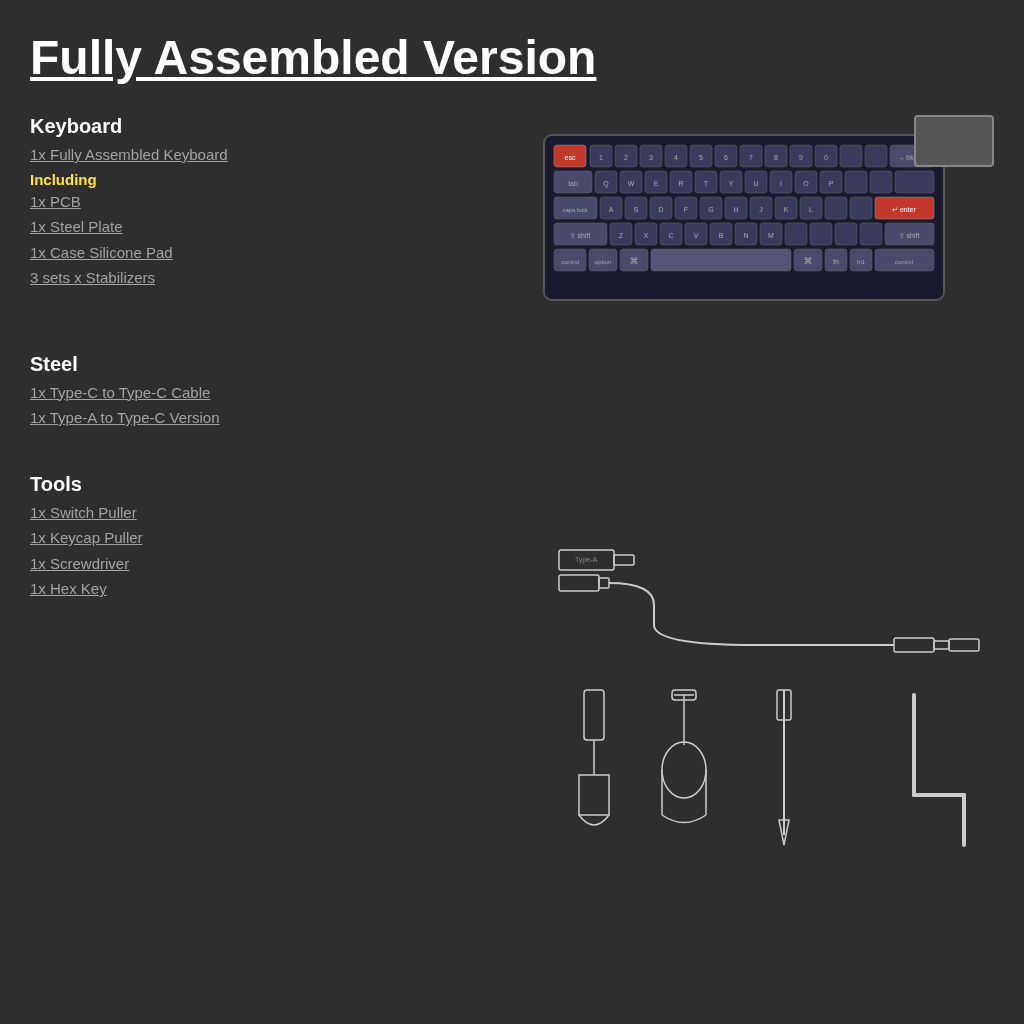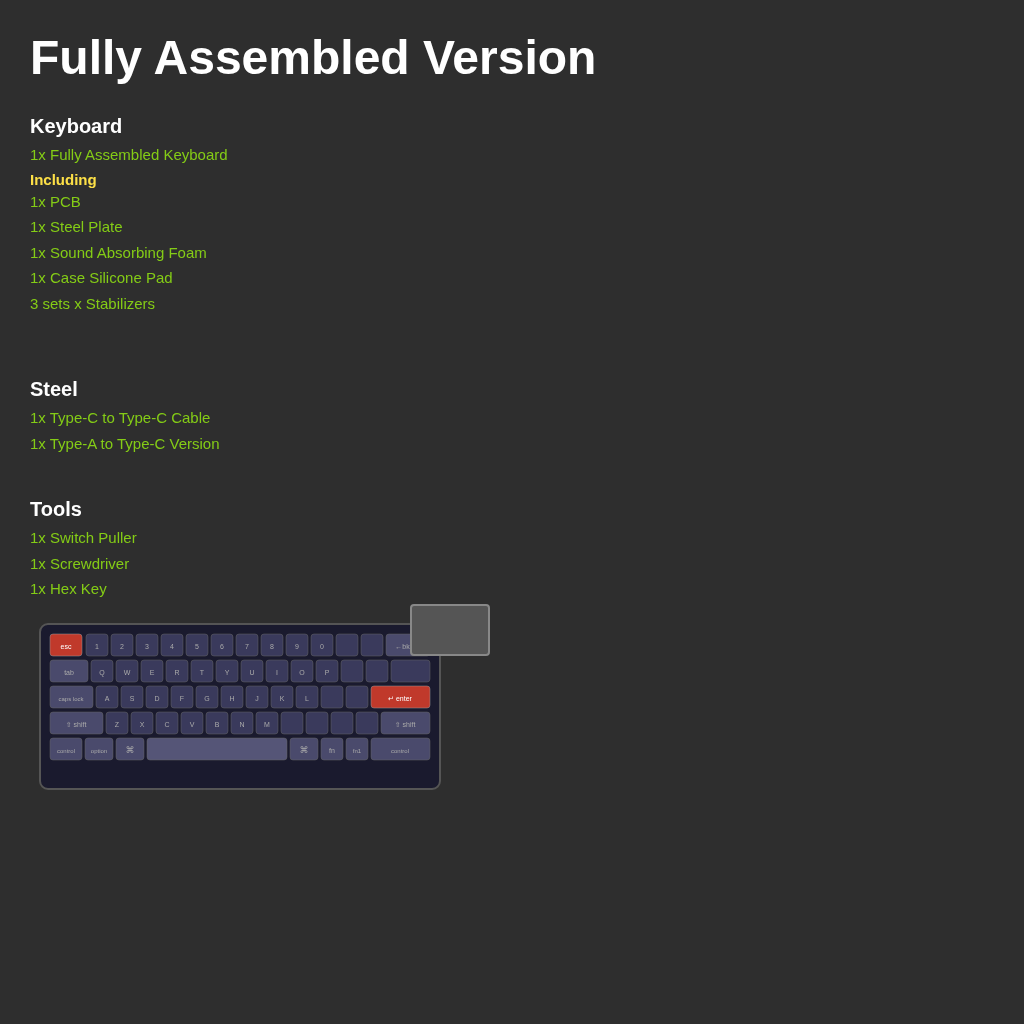"Fully Assembled Version" .page-title { text-decoration: none -> underline }
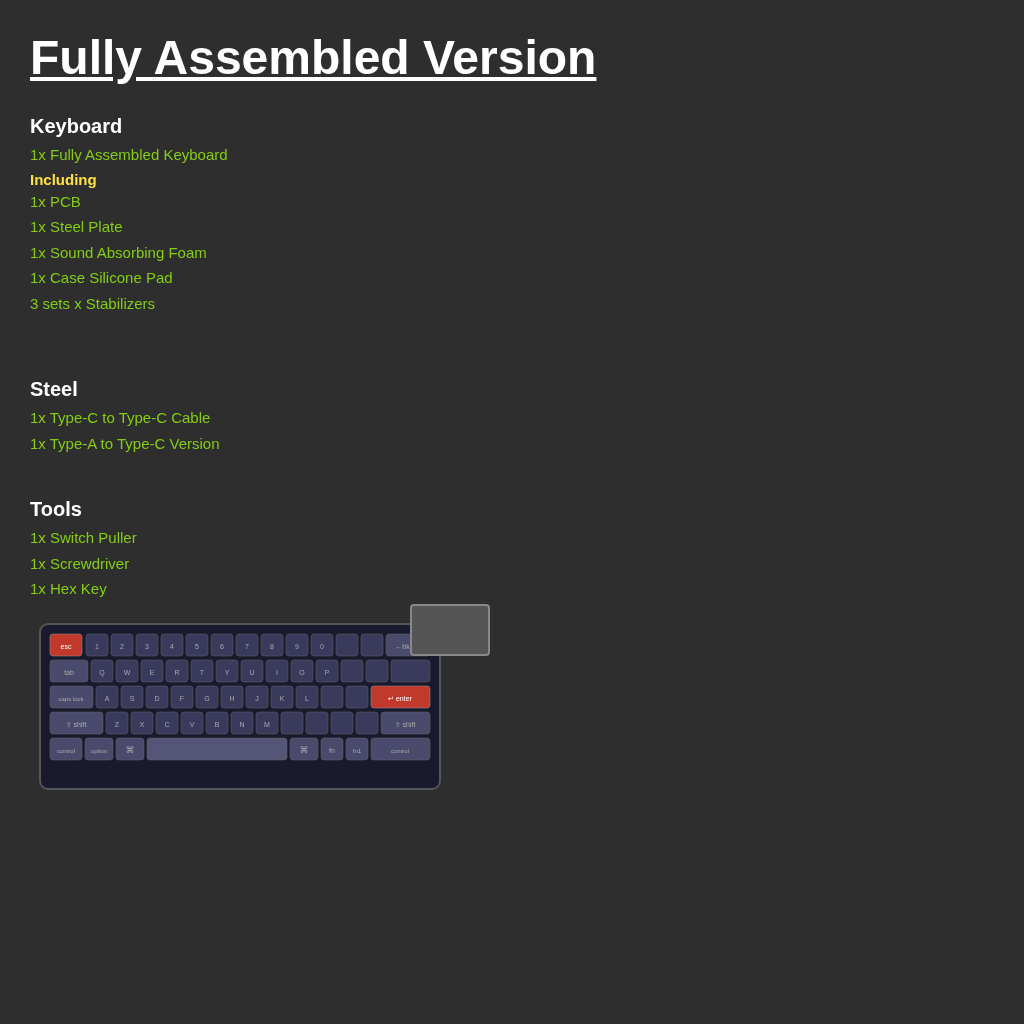"Keyboard" .content-area { flex-direction: column -> none }
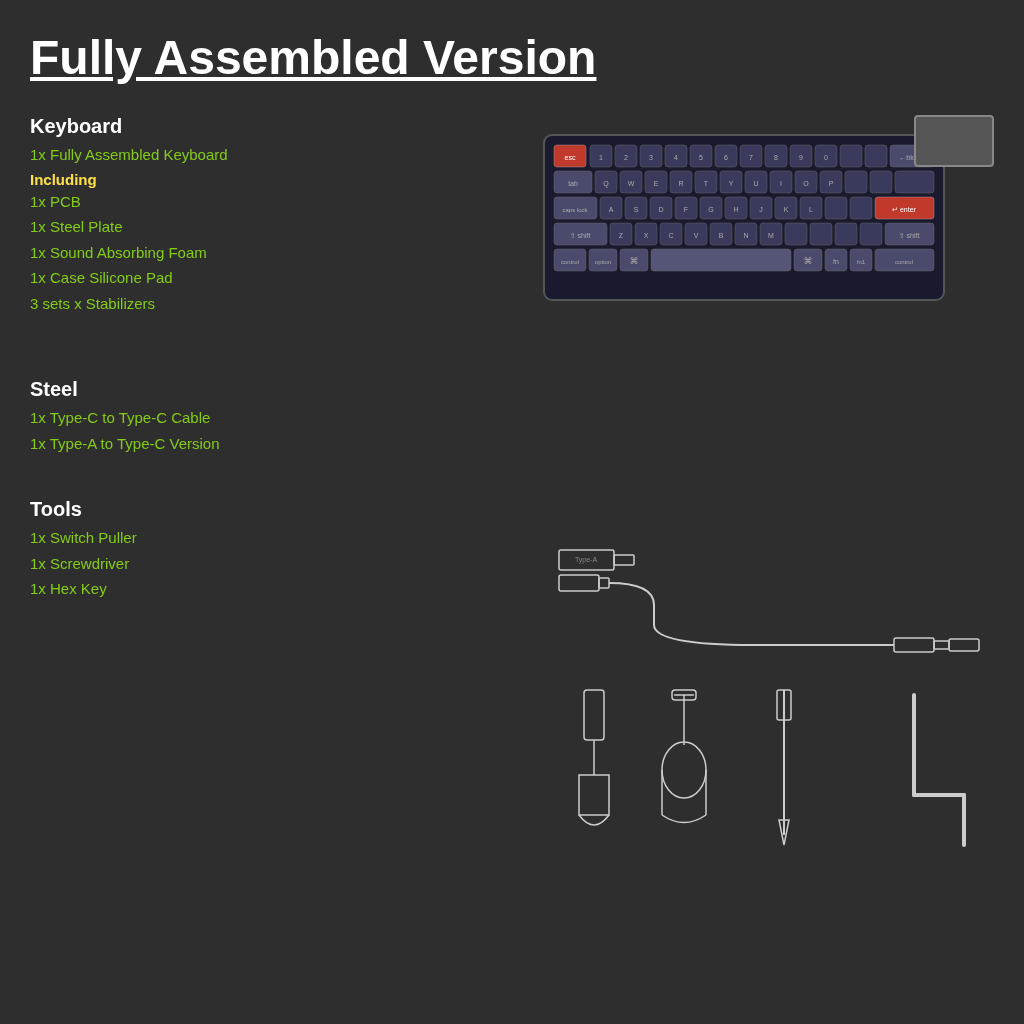"1x Fully Assembled Keyboard" .item-label { color: #84cc16 -> #a3a3a3; text-decoration: none -> underline }
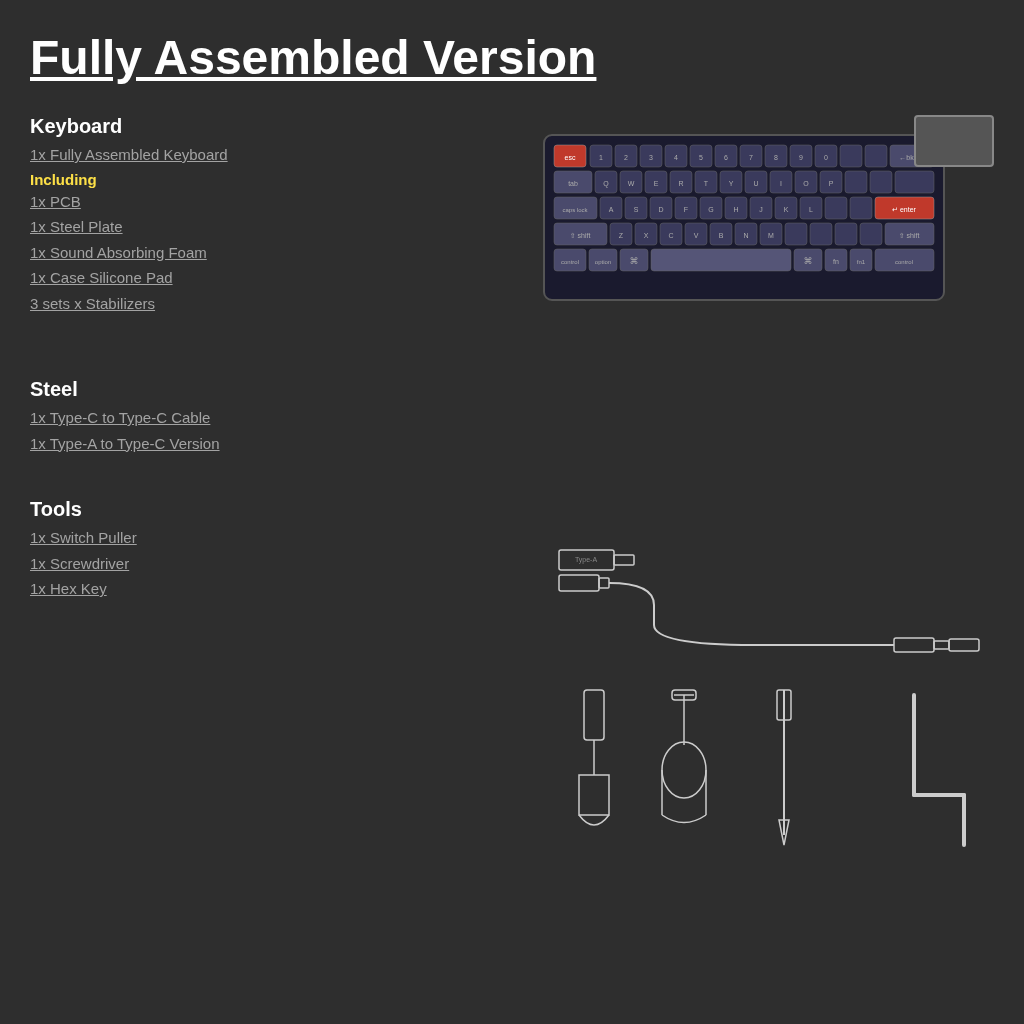"1x Sound Absorbing Foam" div.item-label { html: <div>1x Sound Absorbing Foam</div> -> none }
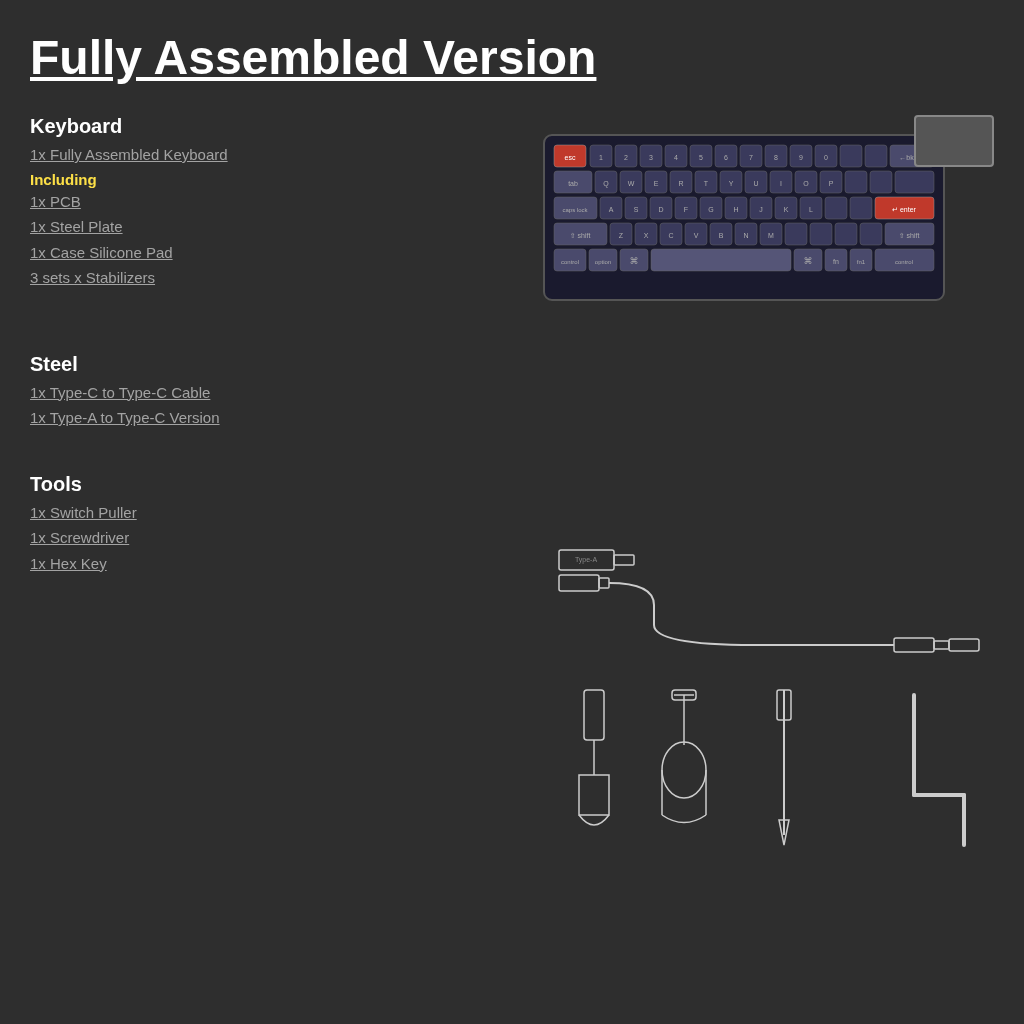"1x Keycap Puller" div.item-label { html: none -> <div>1x Keycap Puller</div> }
